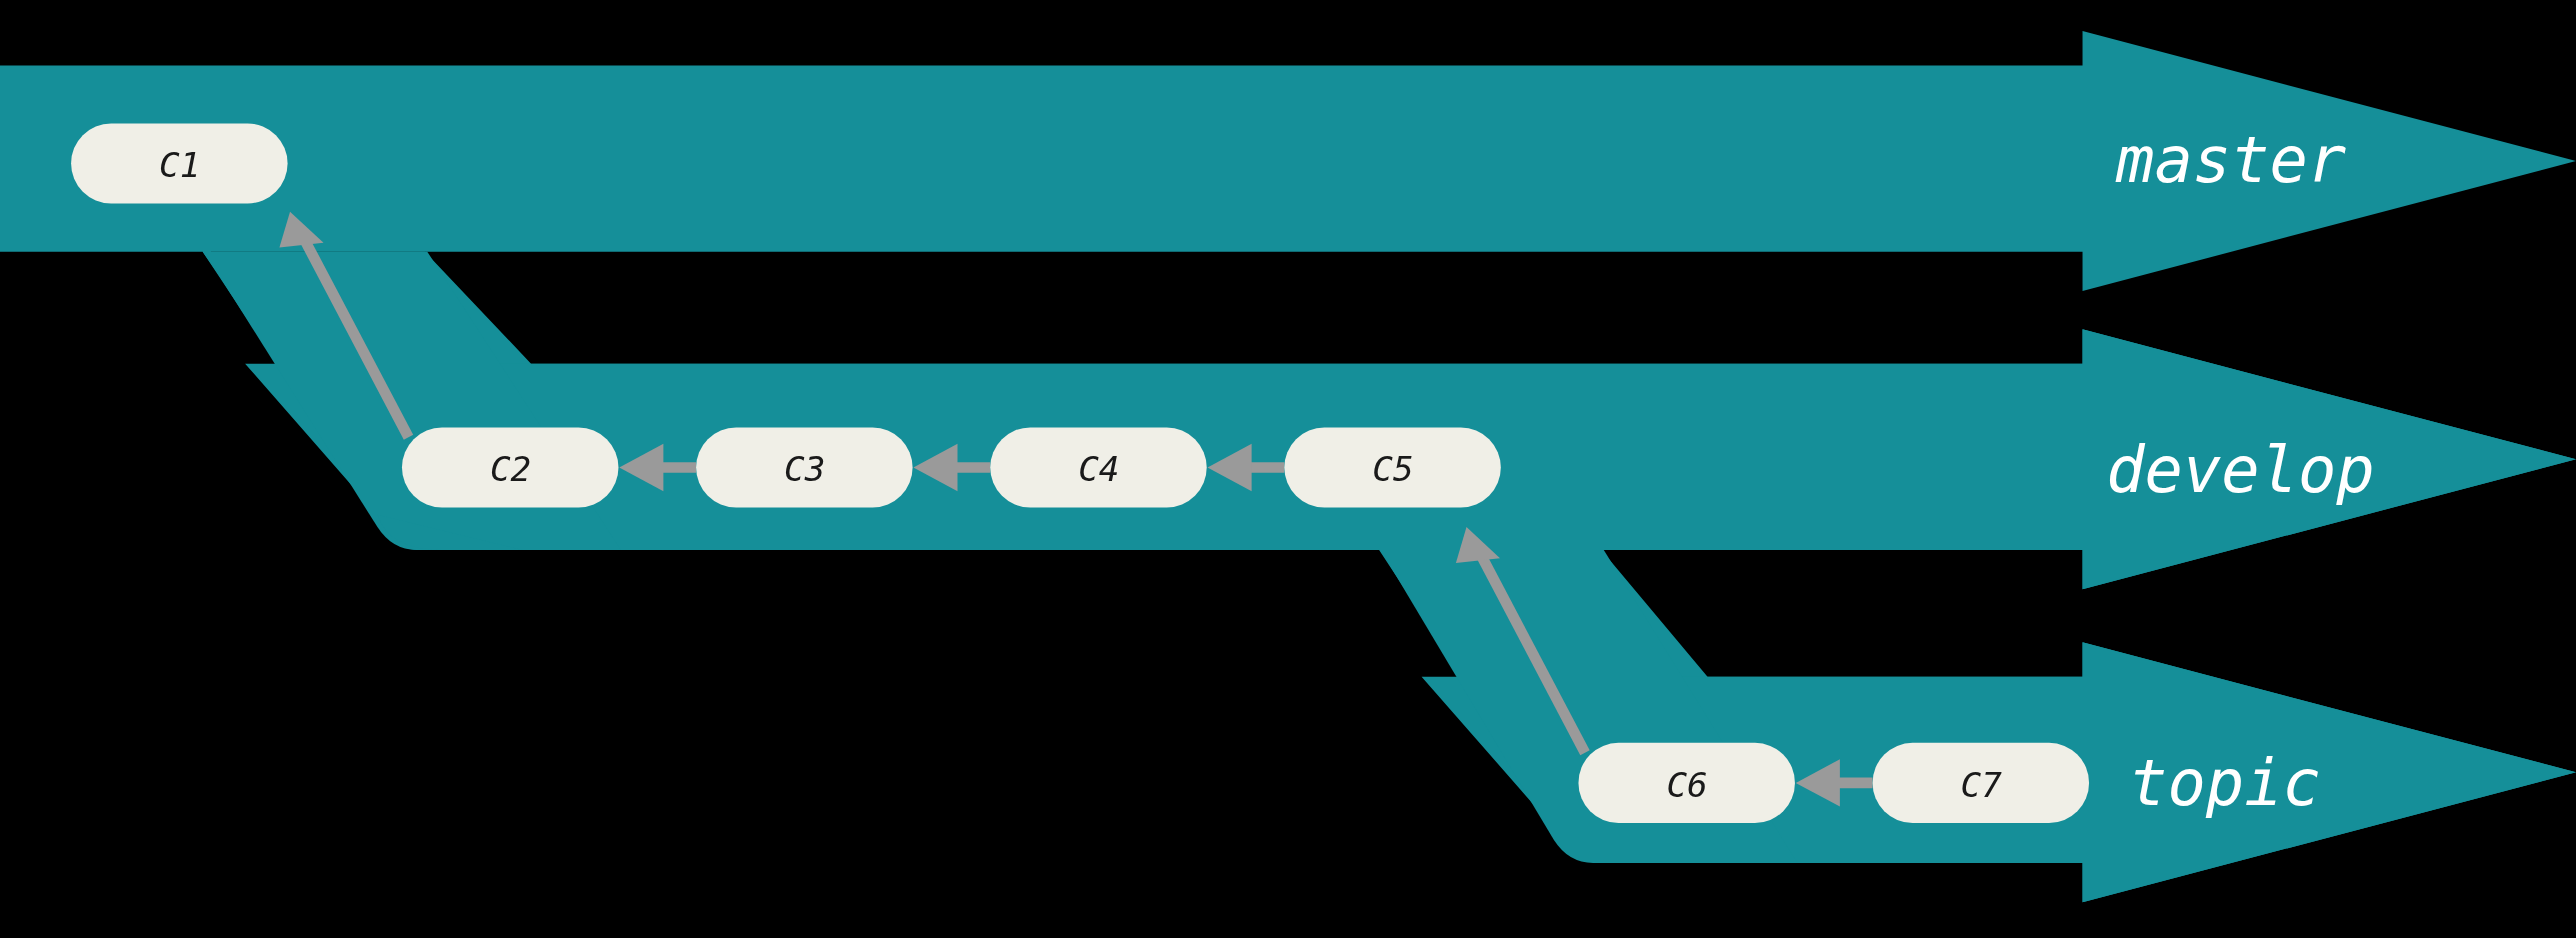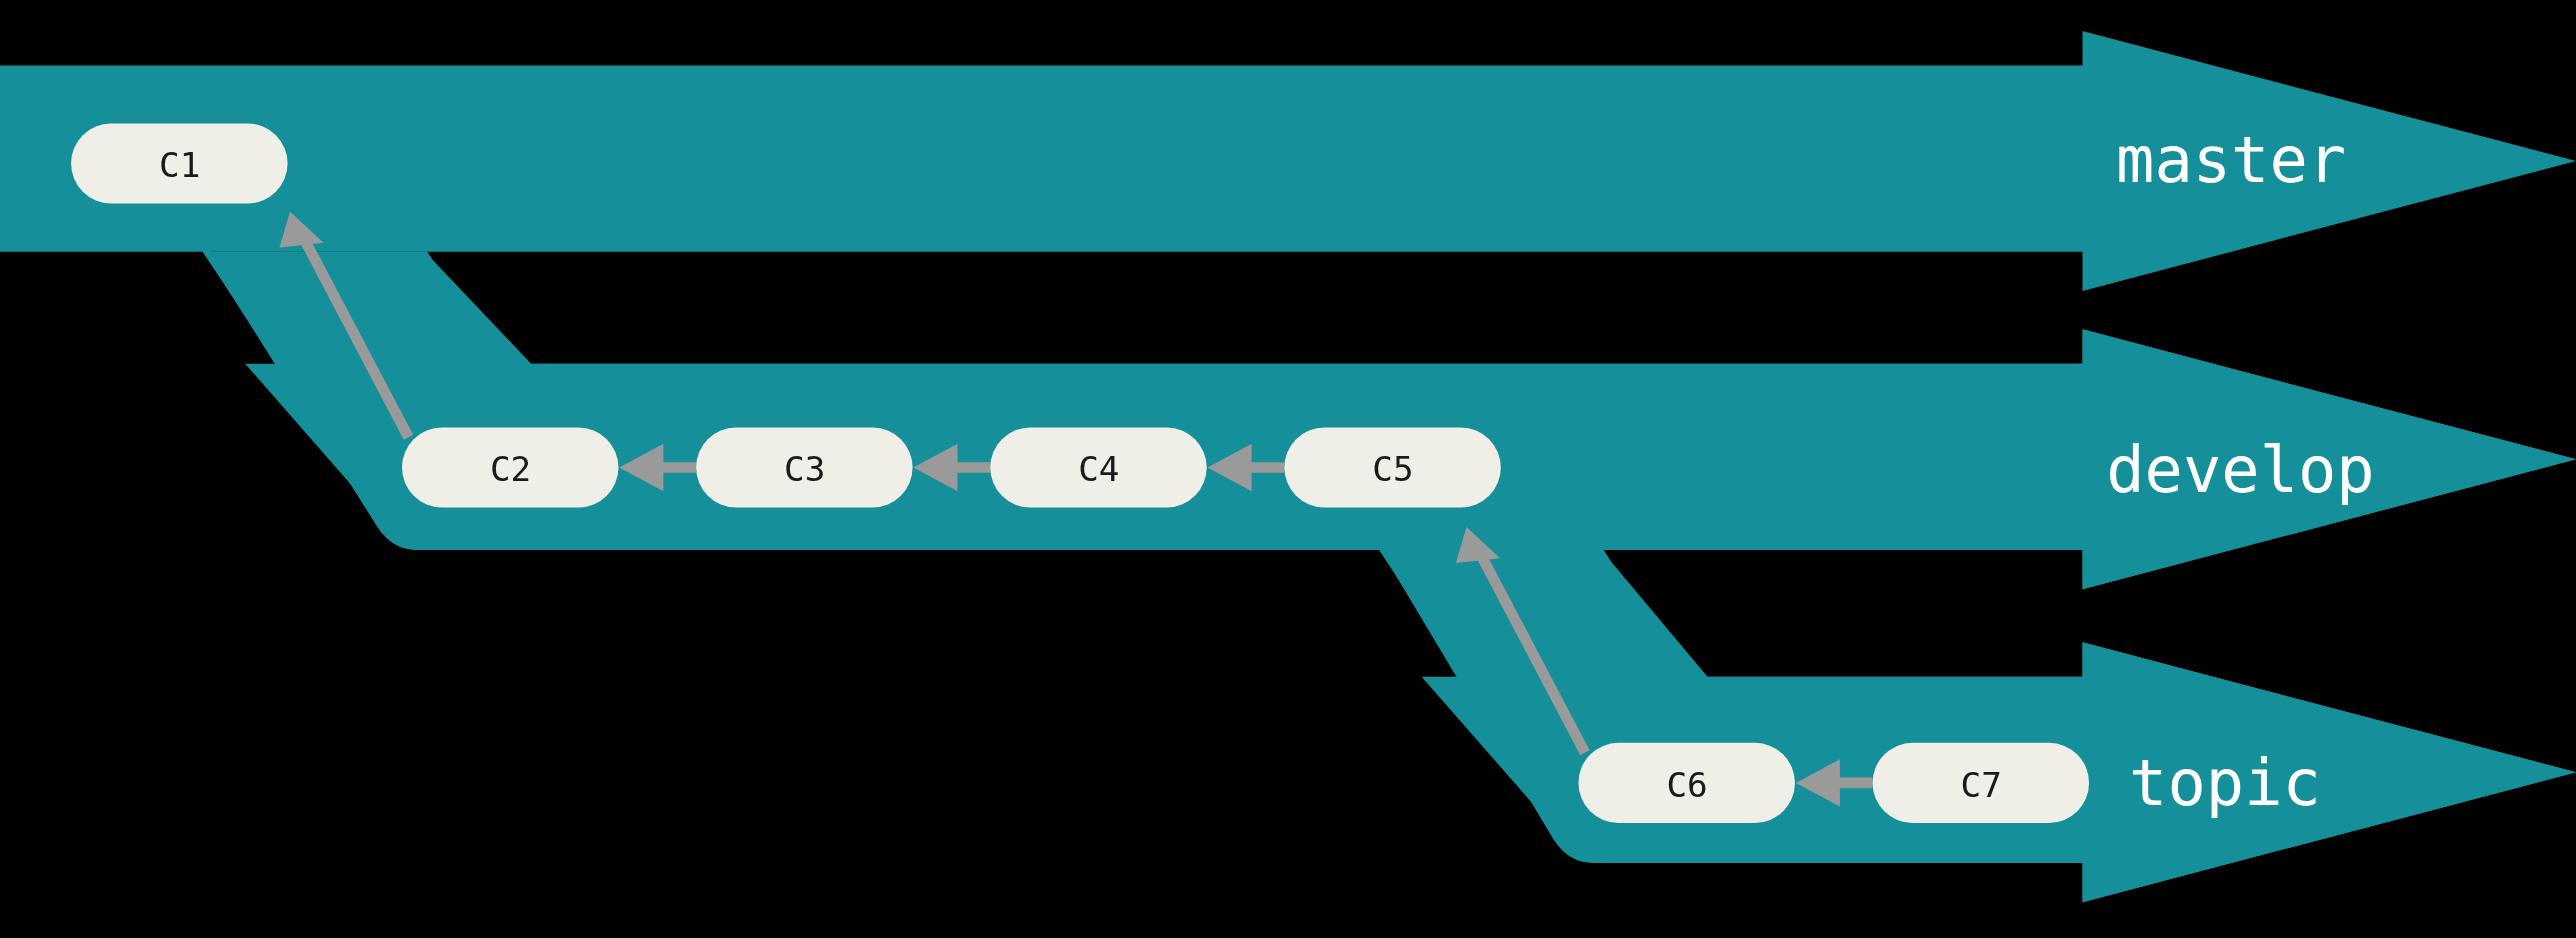"C1" #diagram-root { font-style: none -> italic }
